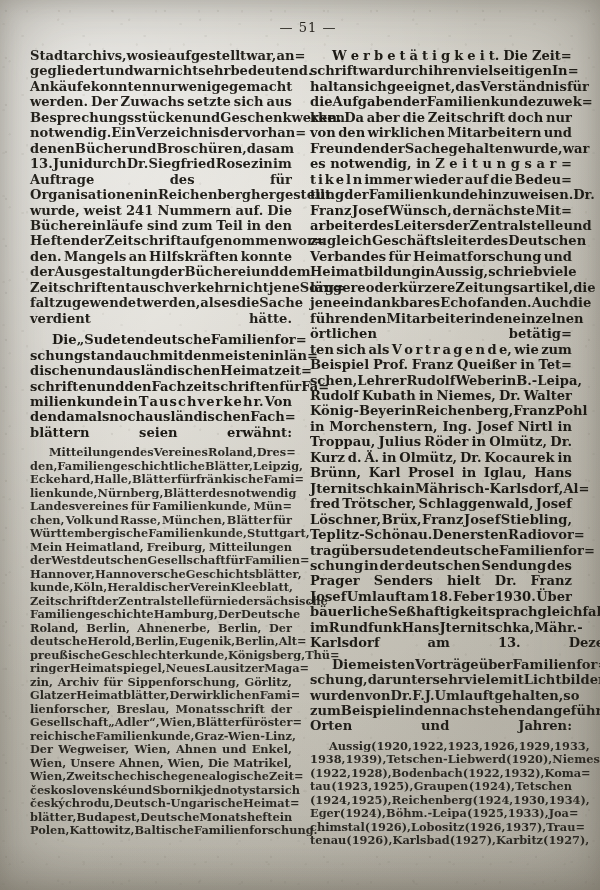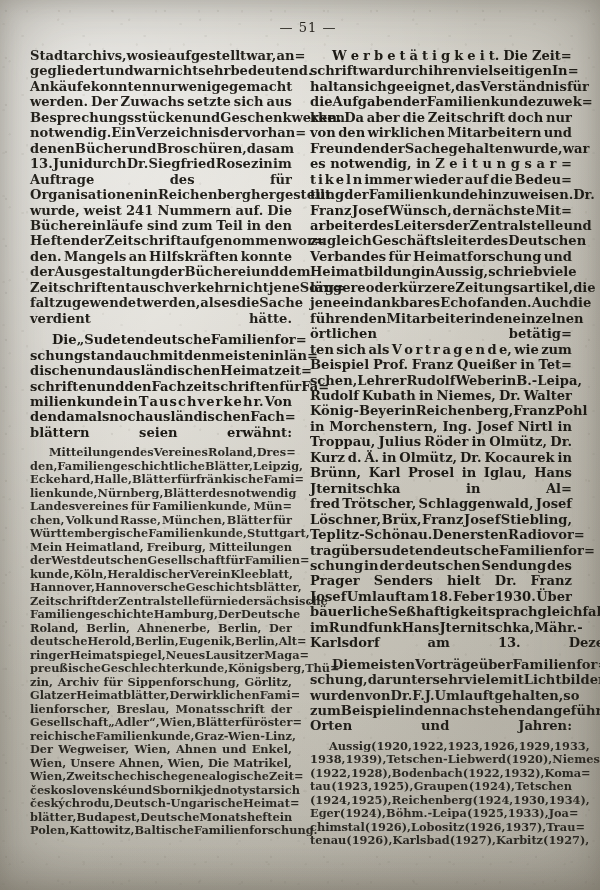"Mährisch-Karlsdorf," span { html: none -> <span>Mährisch-Karlsdorf,</span> }
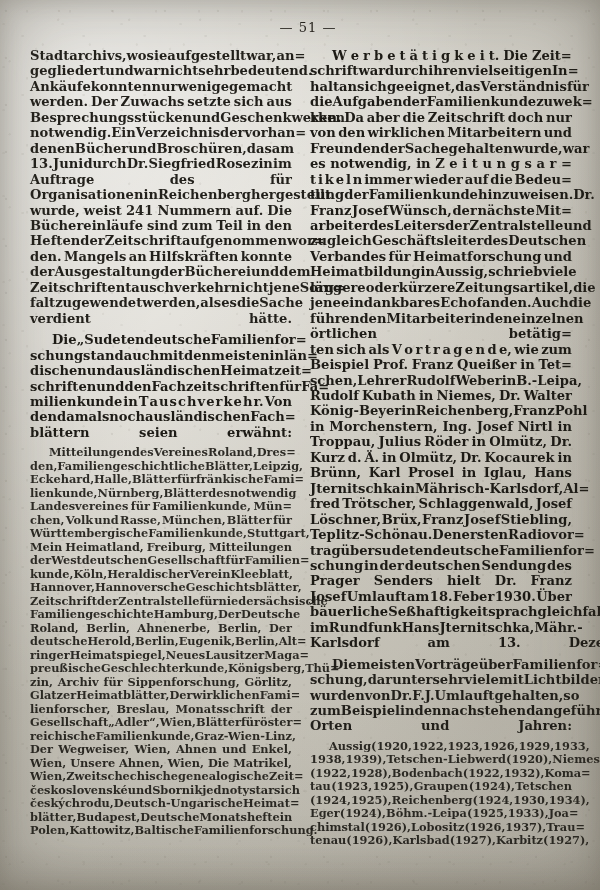"kunde," div.ln { order: before "Hannover," -> after "Hannover," }
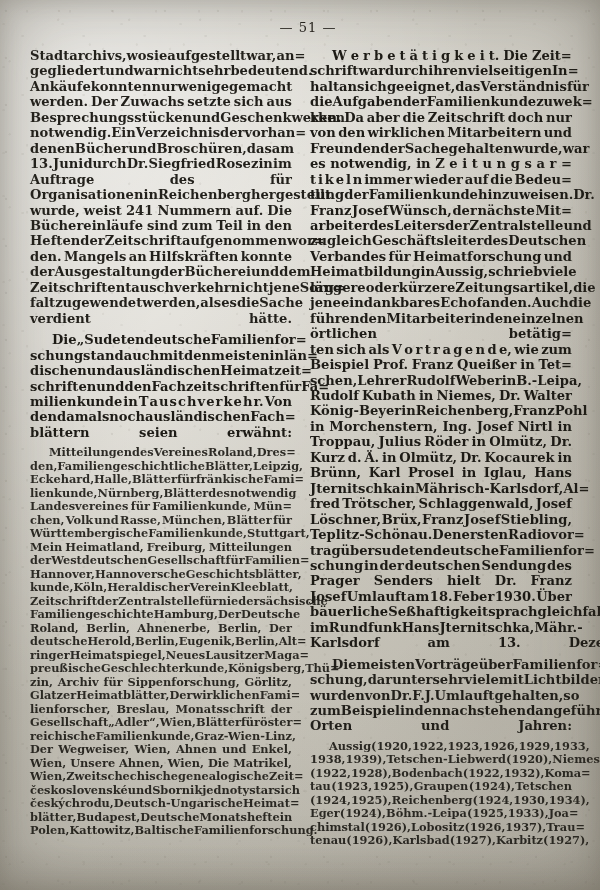"ringer" div.ln { order: before "preußische" -> after "preußische" }
